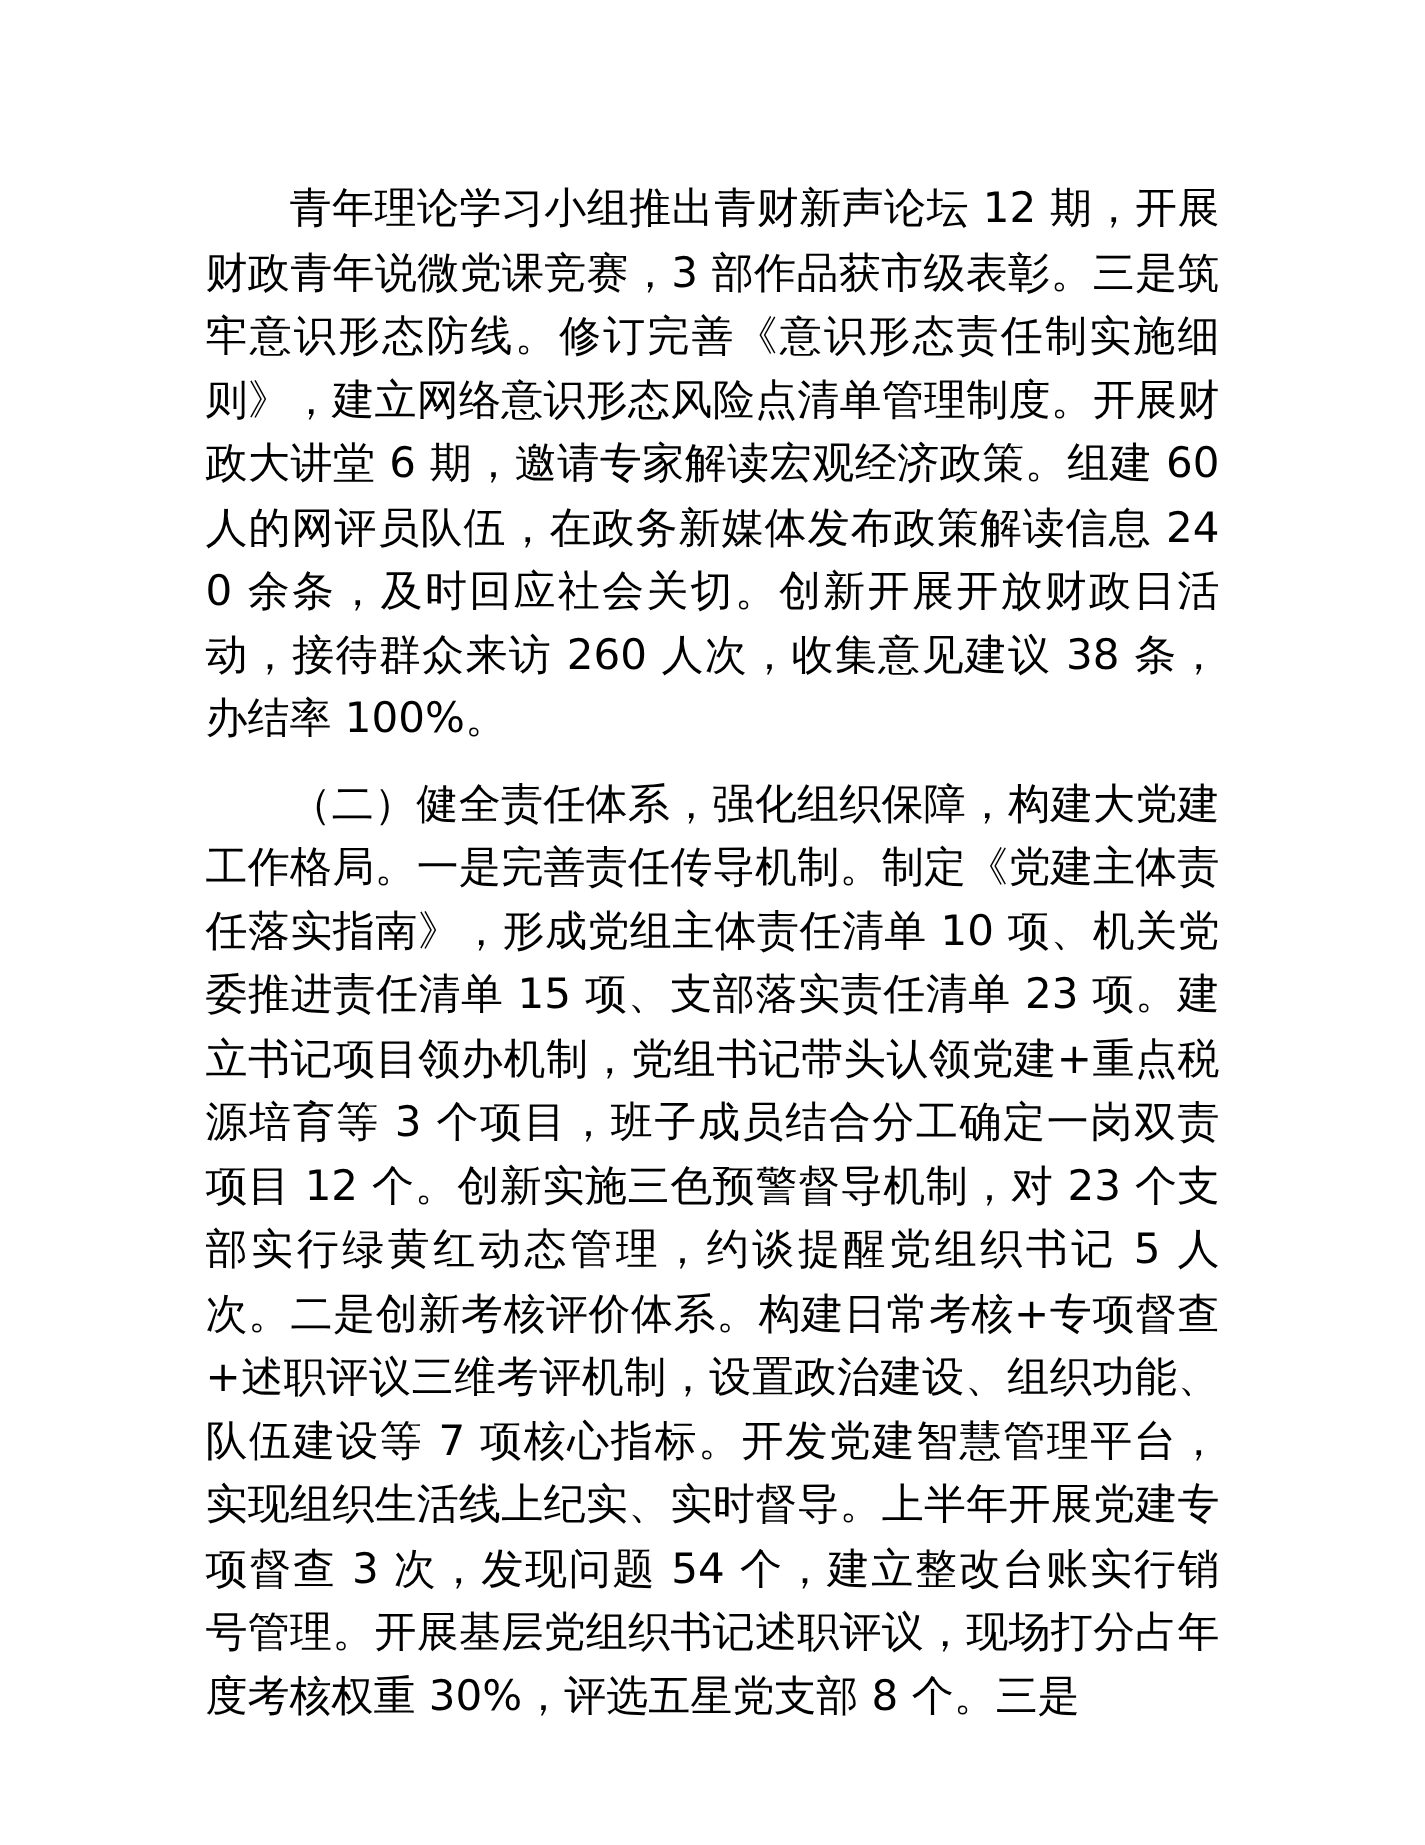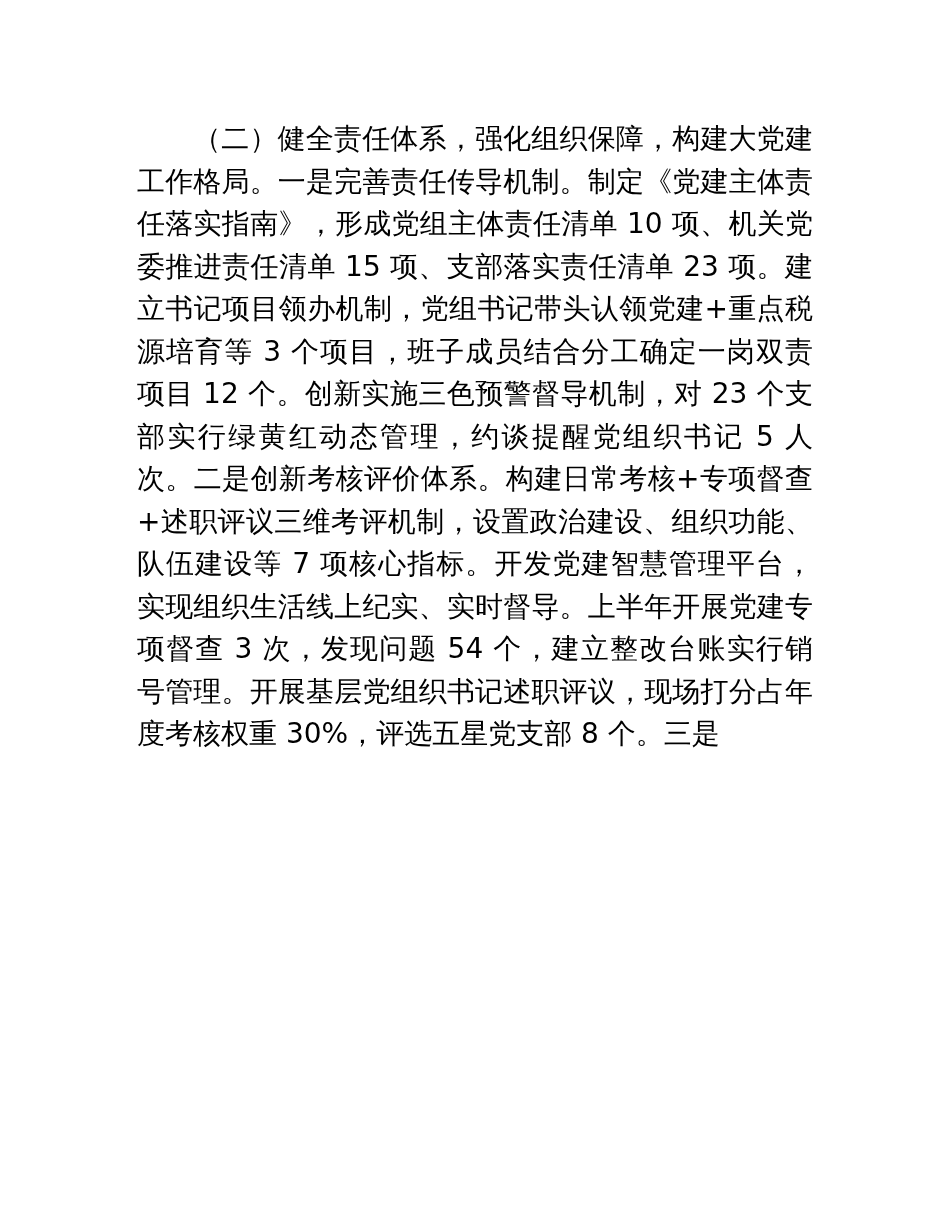"青年理论学习小组推出青财新声论坛 12 期，开展财政青年说微党课竞赛，3" p { html: none -> <p>青年理论学习小组推出青财新声论坛 12 期，开展财政青年说微党课竞赛，3 部作品获市级表彰。三是筑牢意识形态防线。修订完善《意识形态责任制实施细则》，建立网络意识形态风险点清单管理制度。开展财政大讲堂 6 期，邀请专家解读宏观经济政策。组建 60 人的网评员队伍，在政务新媒体发布政策解读信息 240 余条，及时回应社会关切。创新开展开放财政日活动，接待群众来访 260 人次，收集意见建议 38 条，办结率 100%。</p> }
